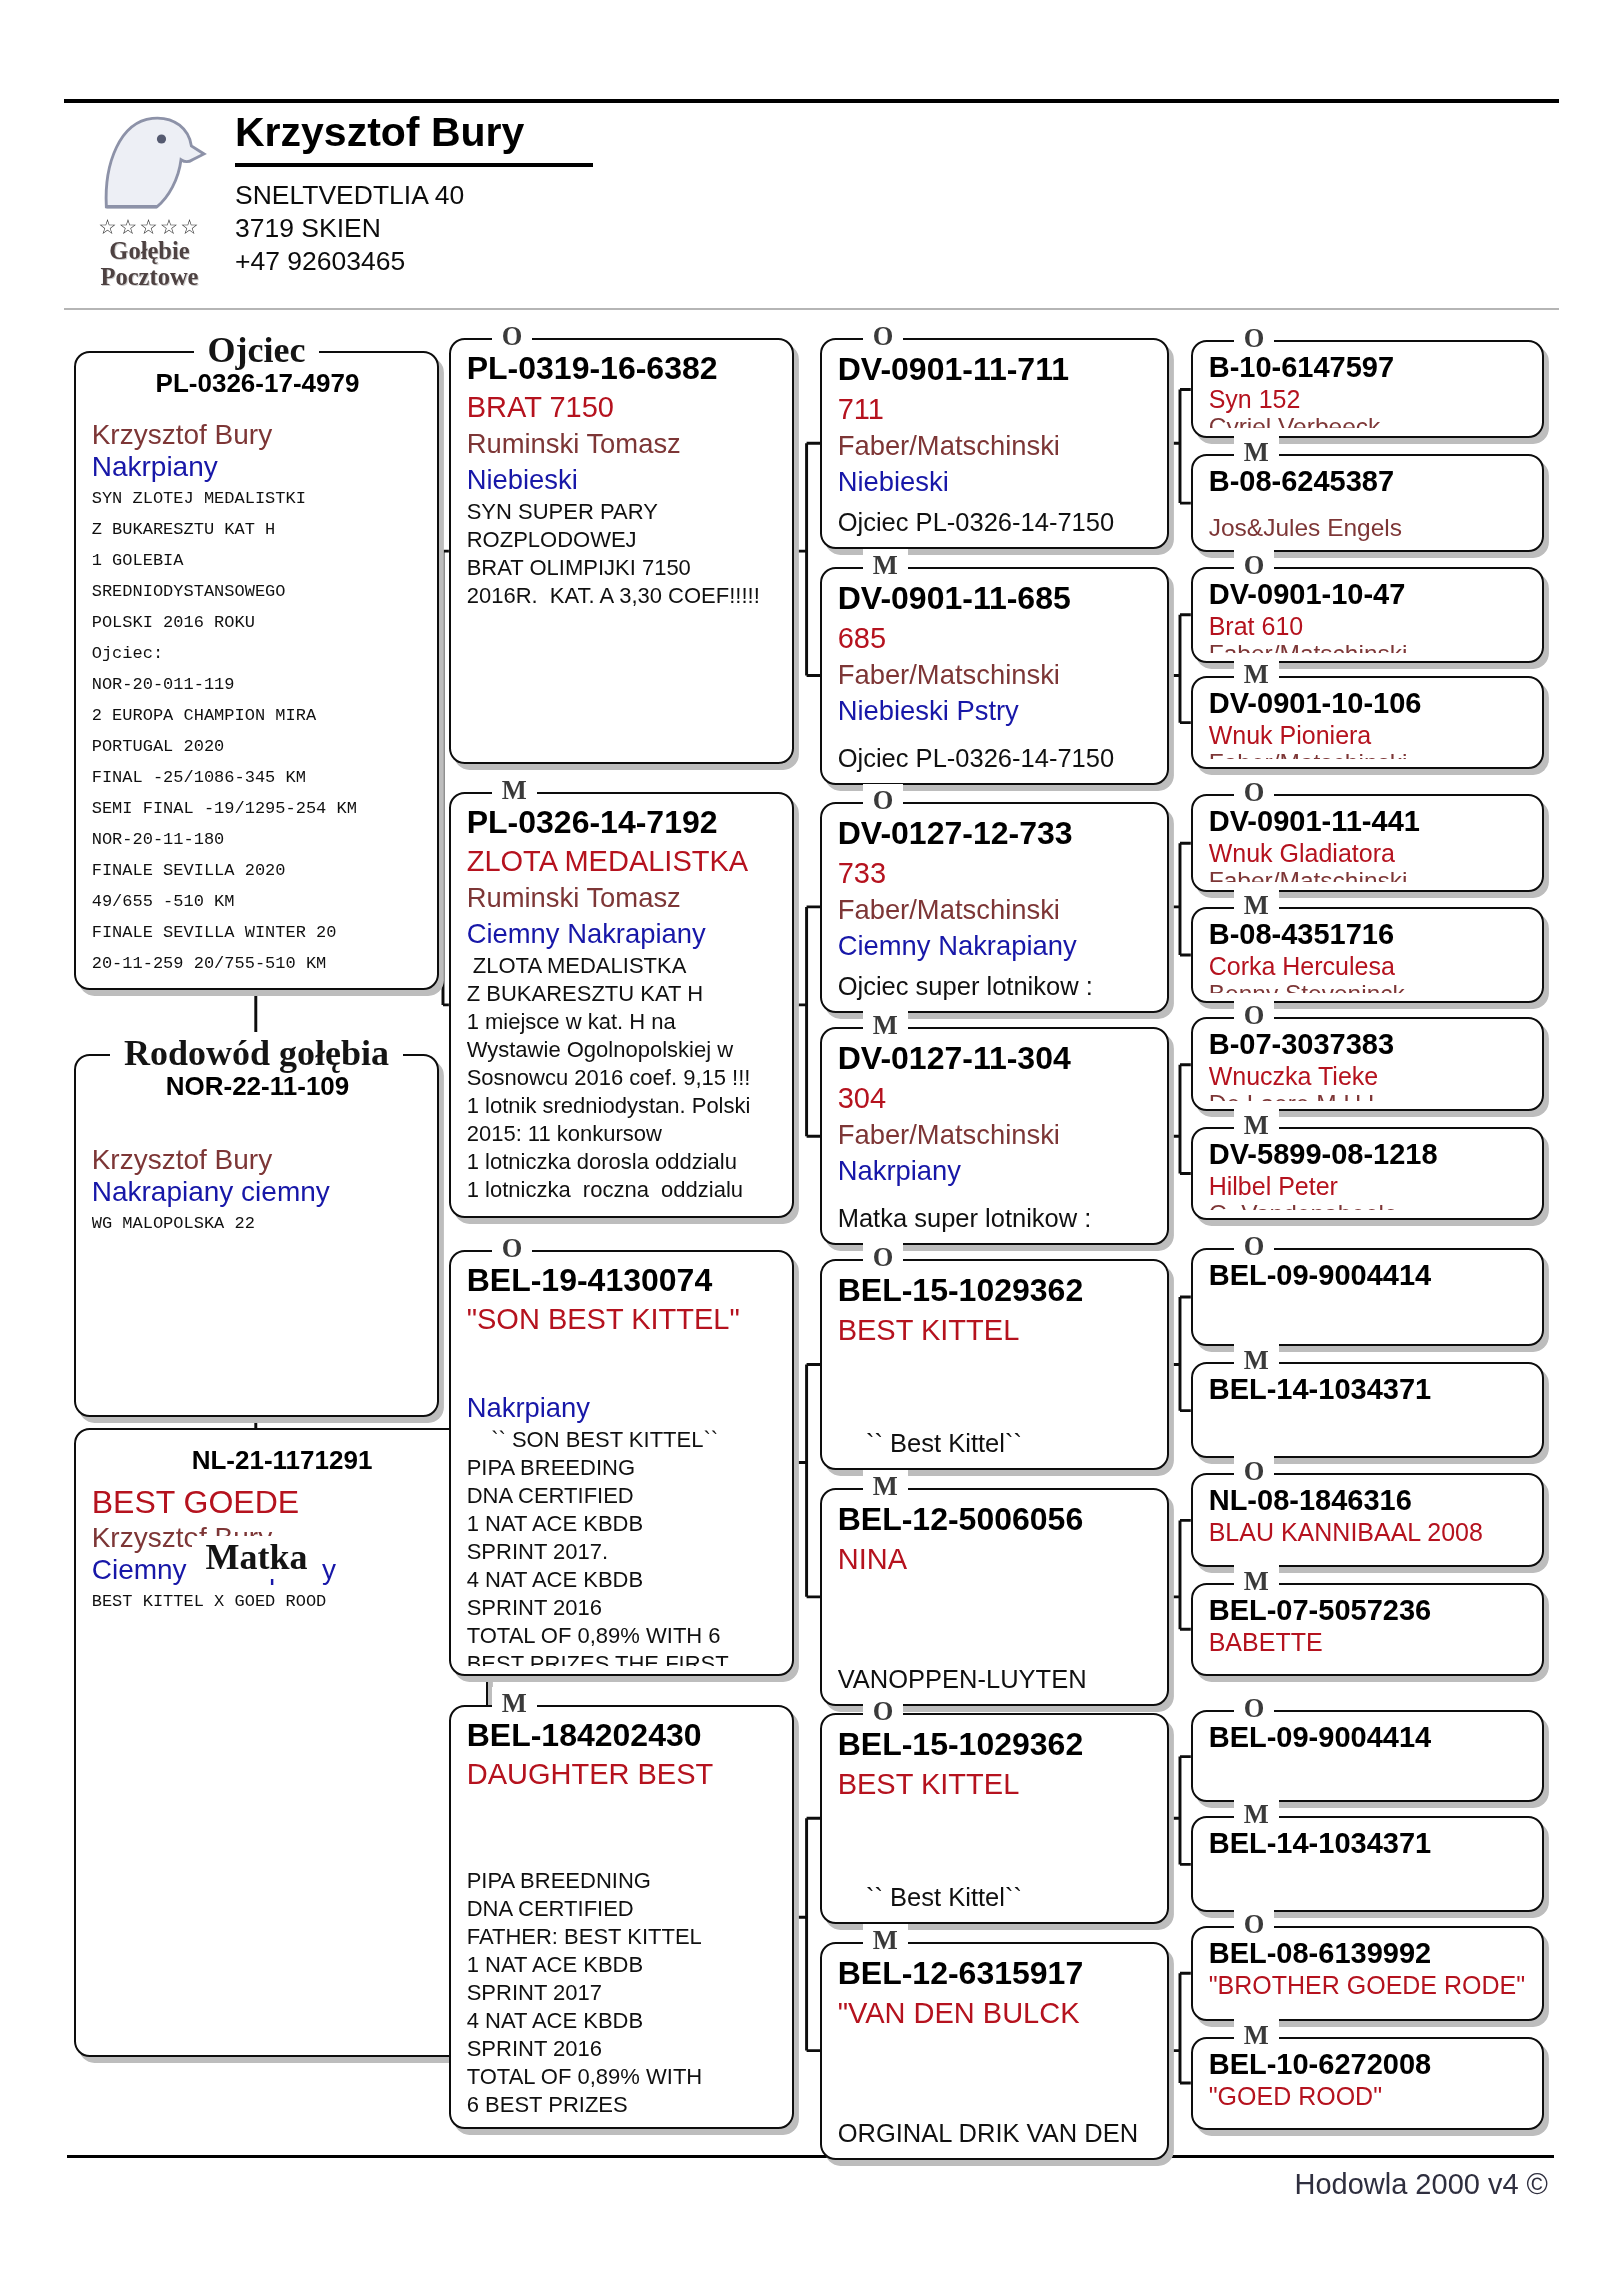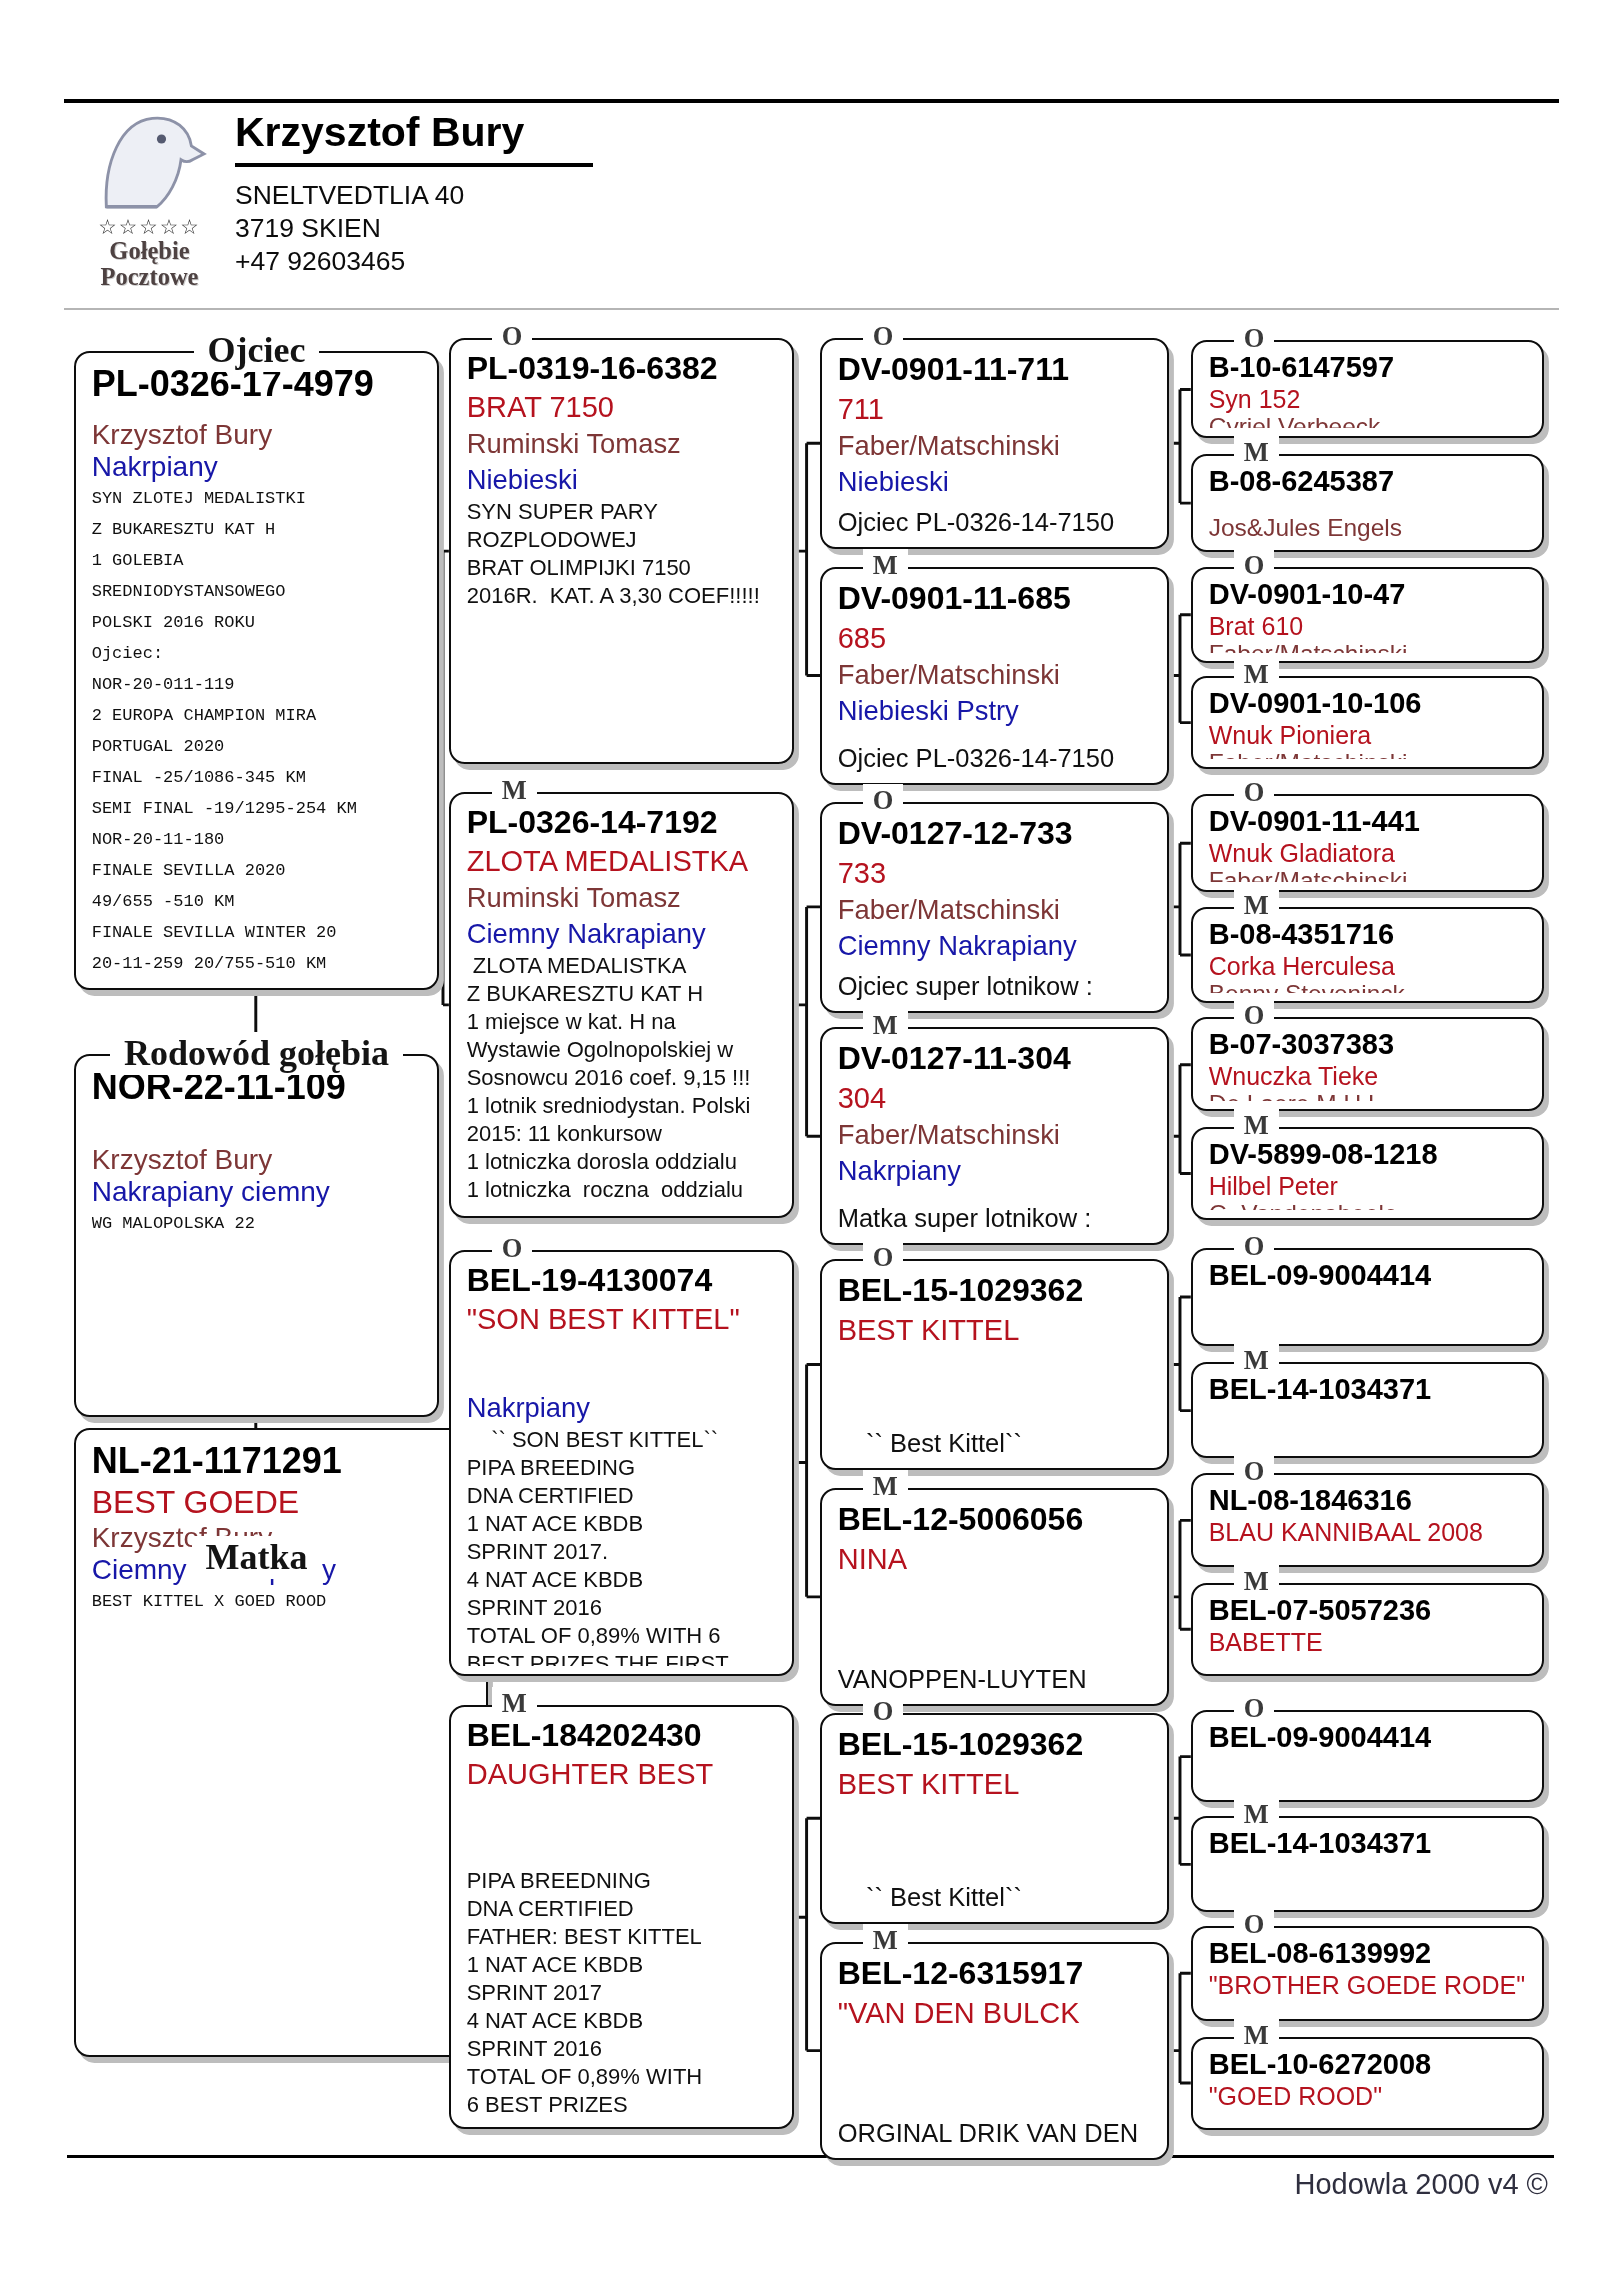"PL-0326-17-4979" .c1 .ring { font-size: 36px -> 26px; text-align: none -> center }
